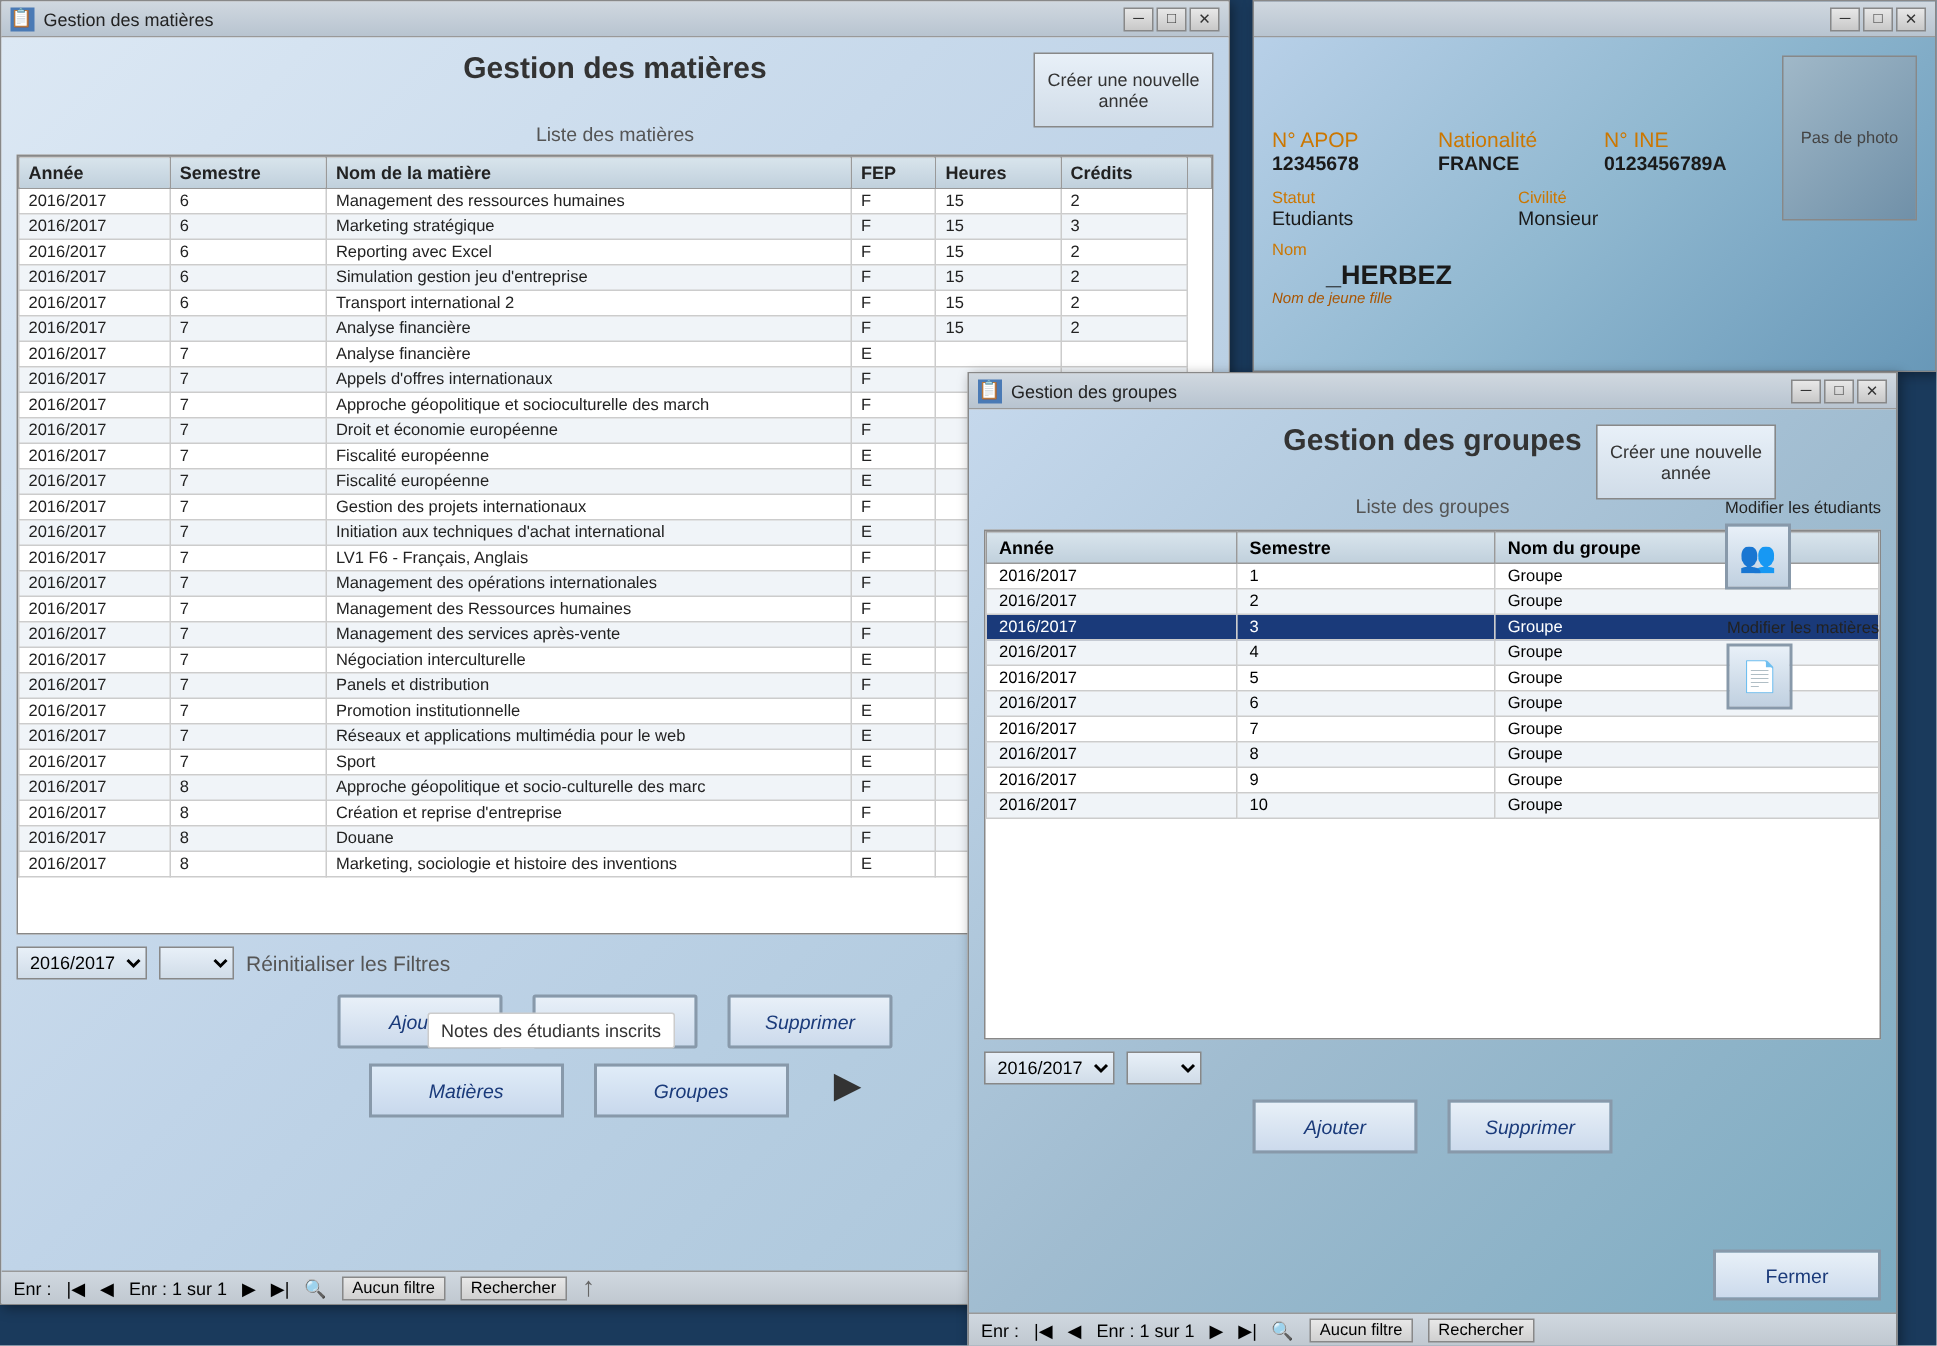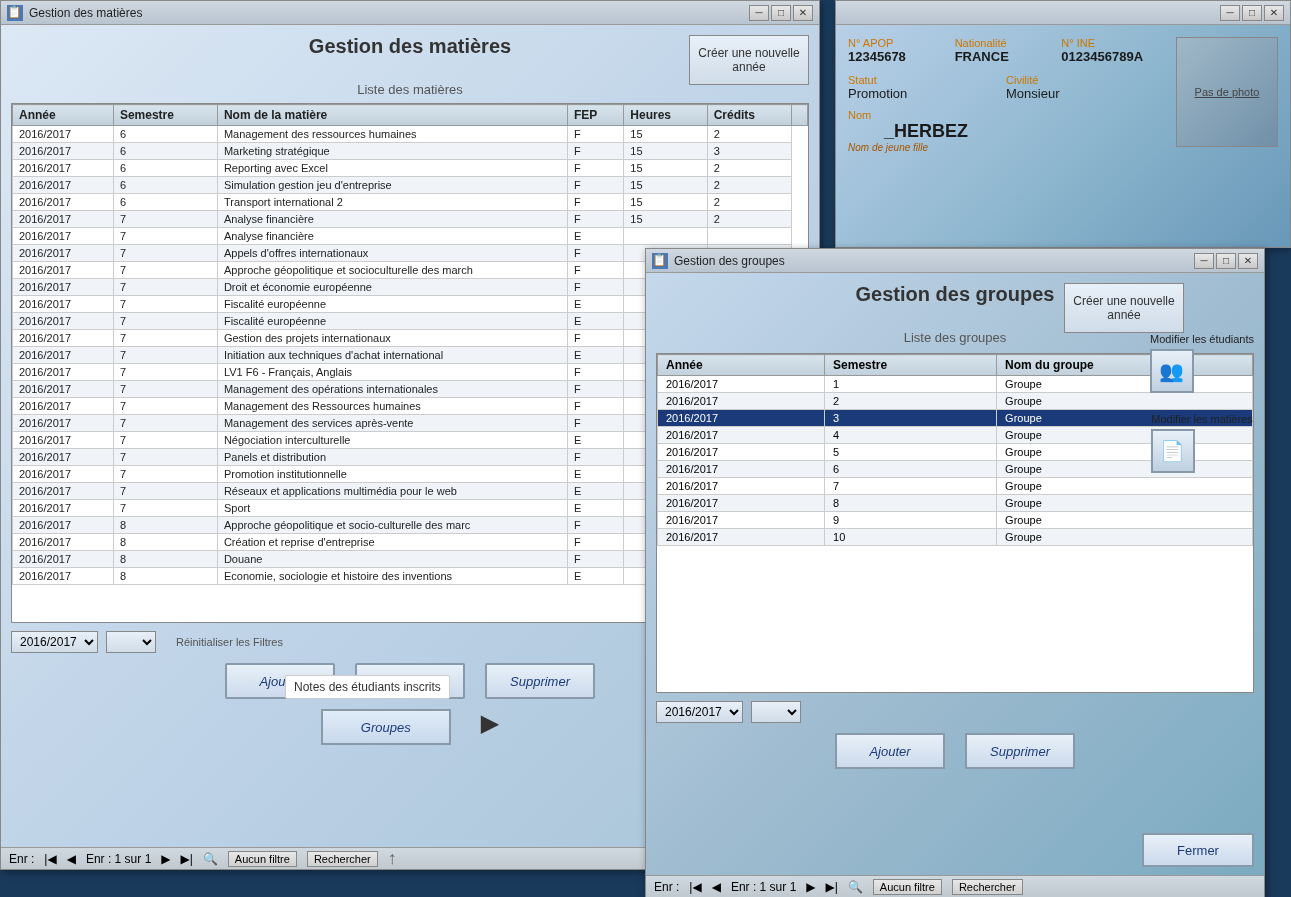"N° APOP" .info-label { font-size: 11px -> 14px; margin-top: none -> 48px }
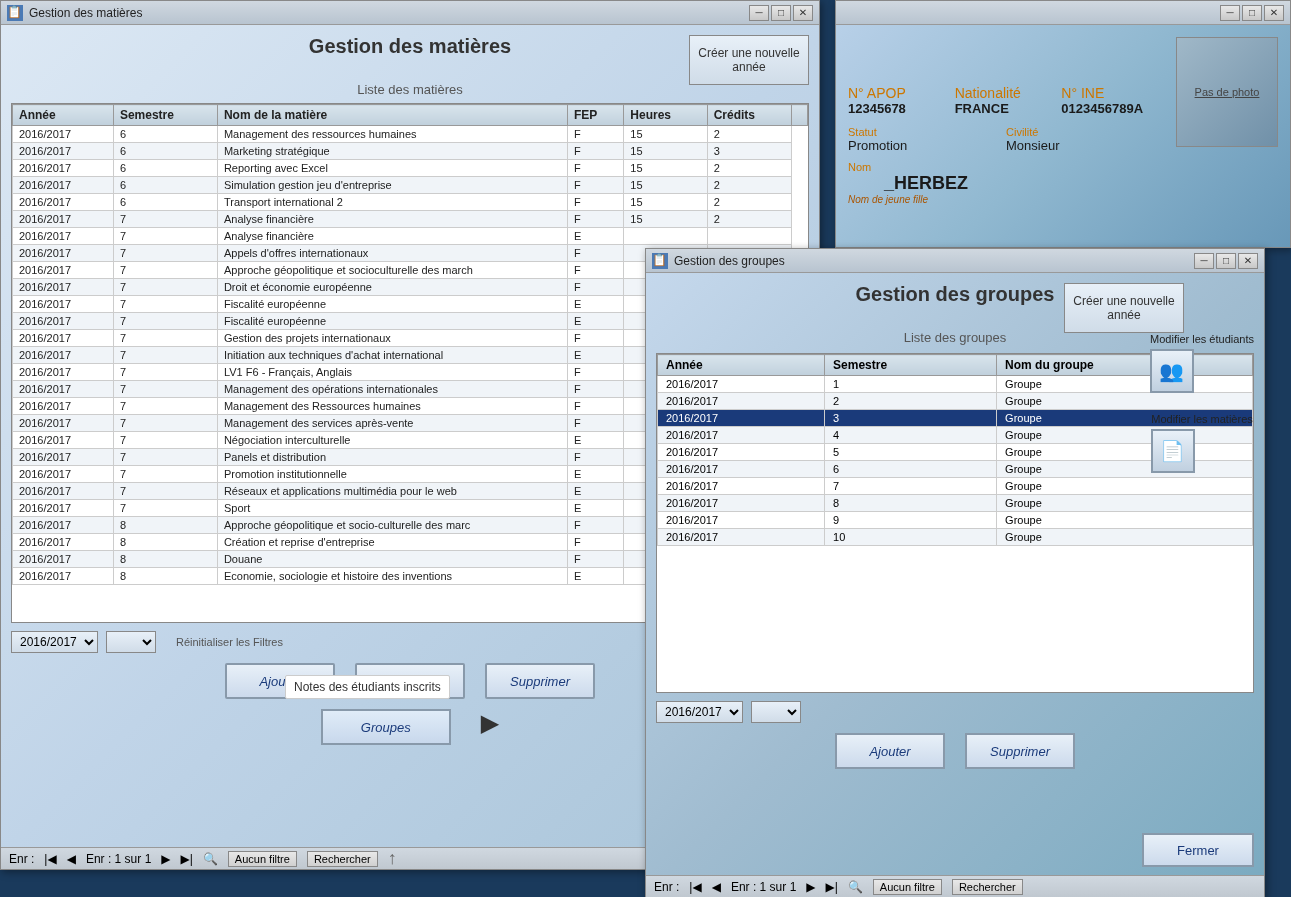"Pas de photo" .photo-placeholder { text-decoration: underline -> none; width: 102px -> 90px }
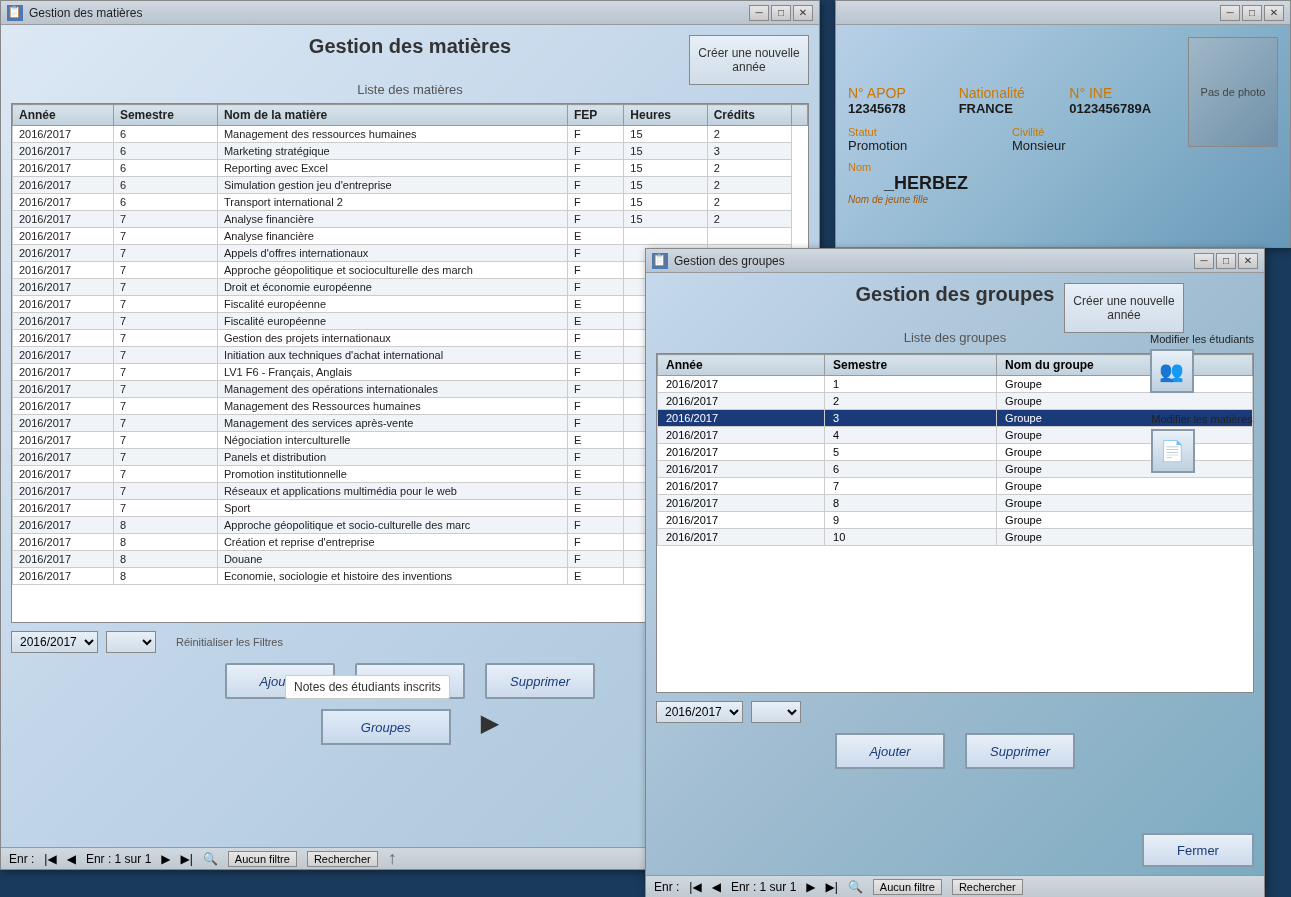"Promotion" div.statut-value { text: Promotion -> Etudiants }
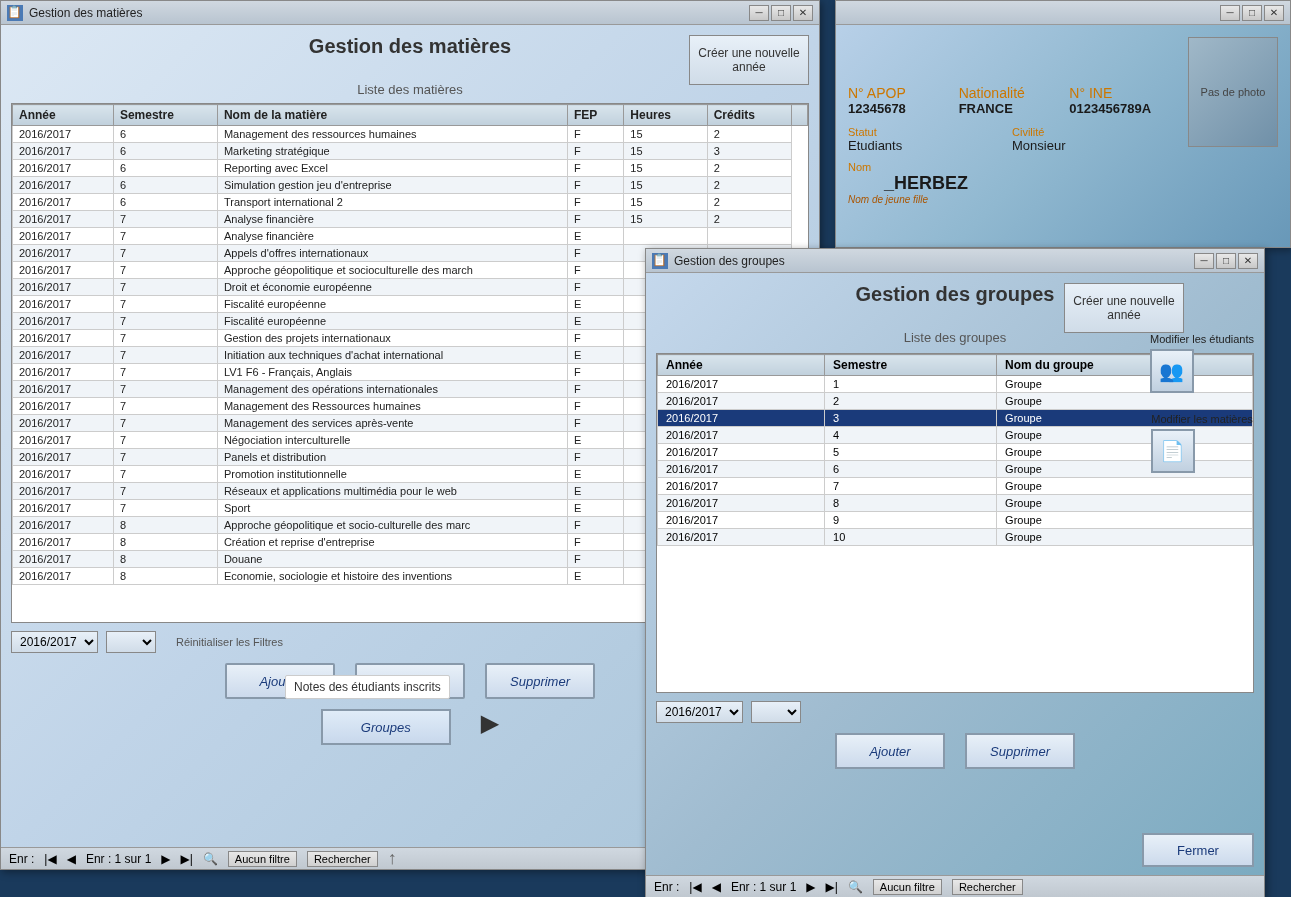"Economie, sociologie et histoire des" td { text: Economie -> Marketing }
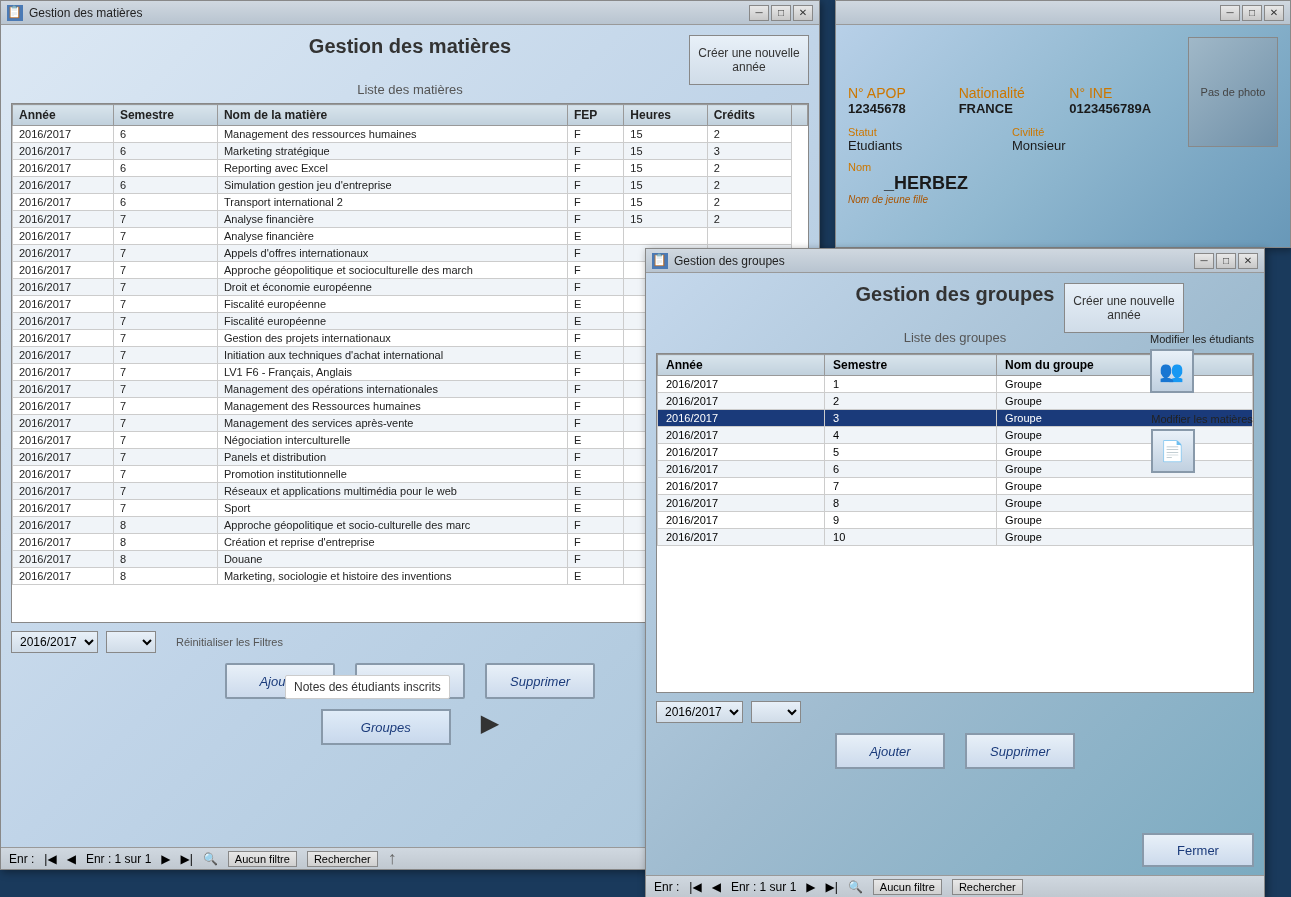"Réinitialiser les Filtres" a { font-size: 11px -> 14px; margin-left: 12px -> 0 }
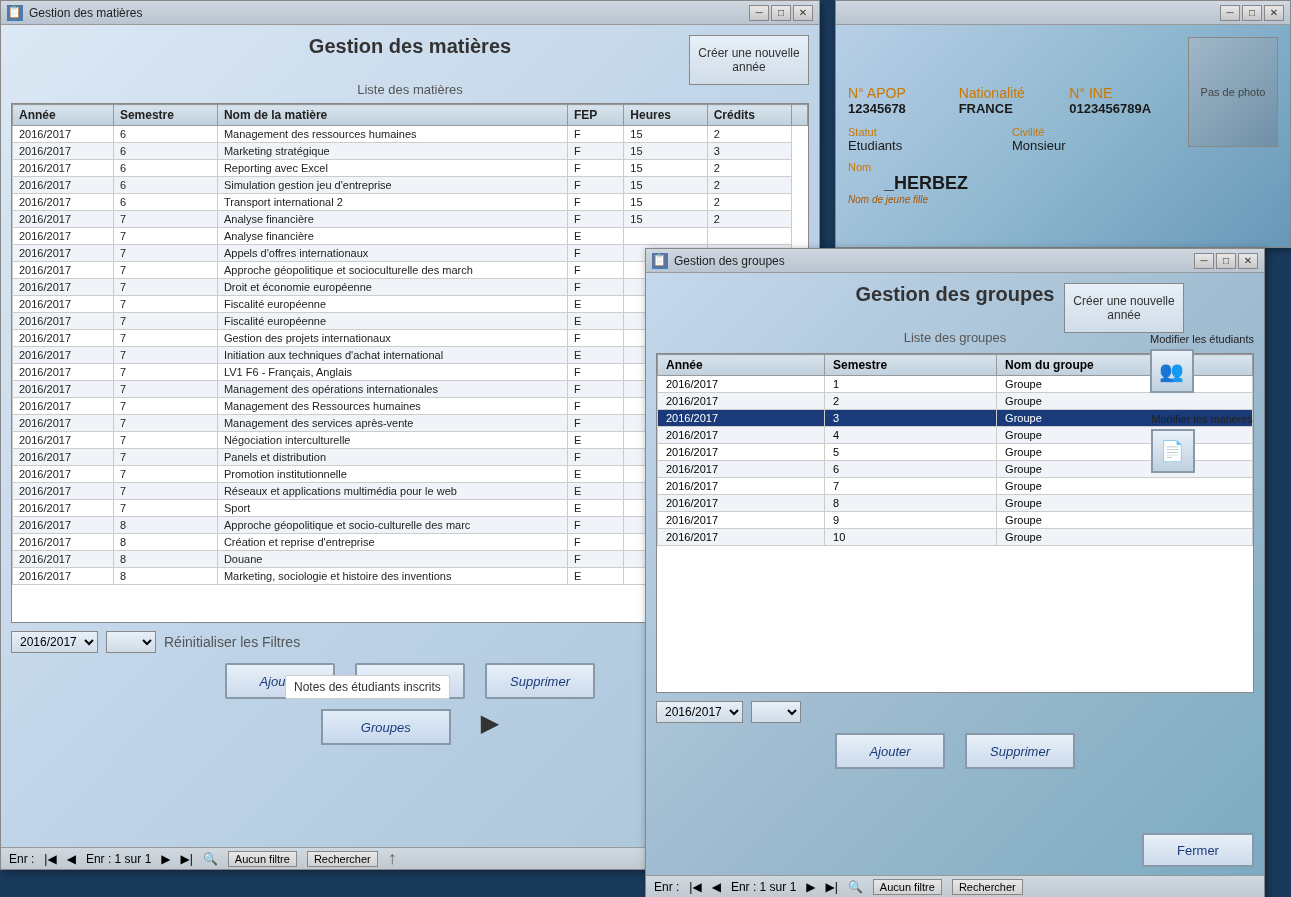"Matières" button.nav-tab { html: none -> <button>Matières</button> }
